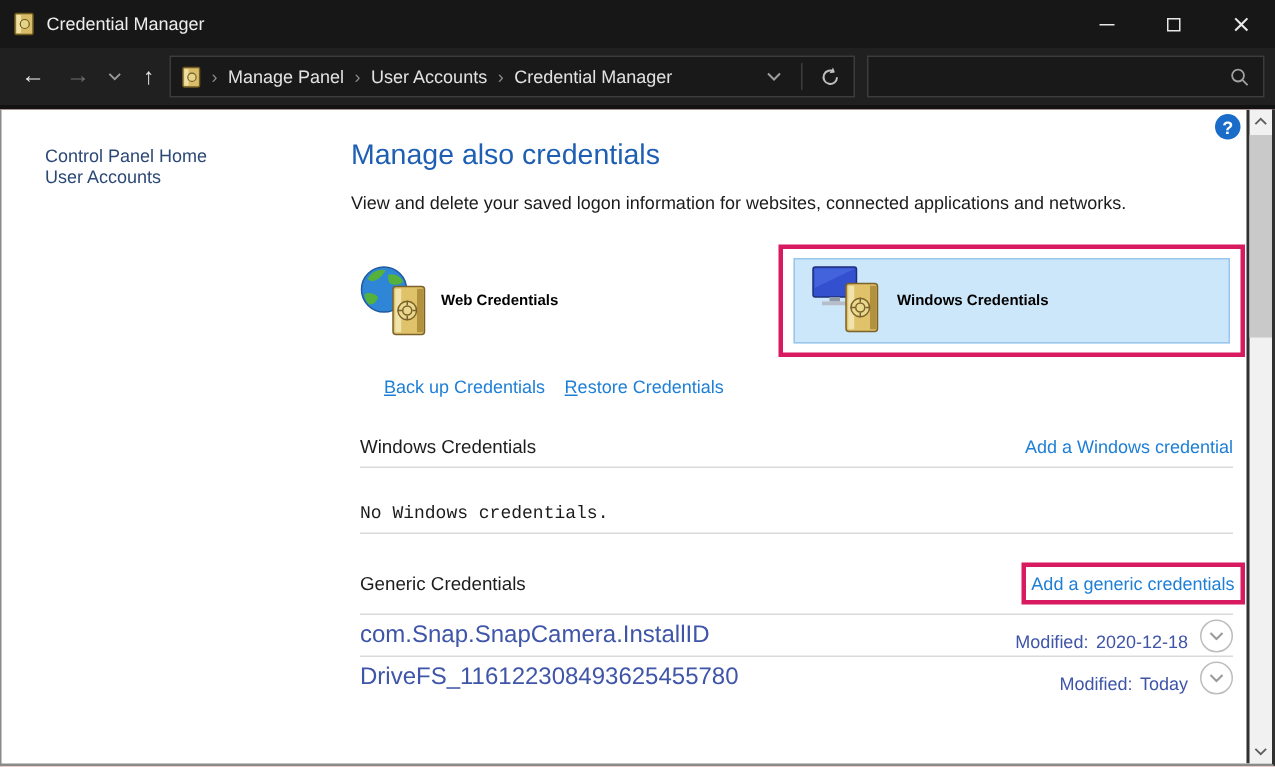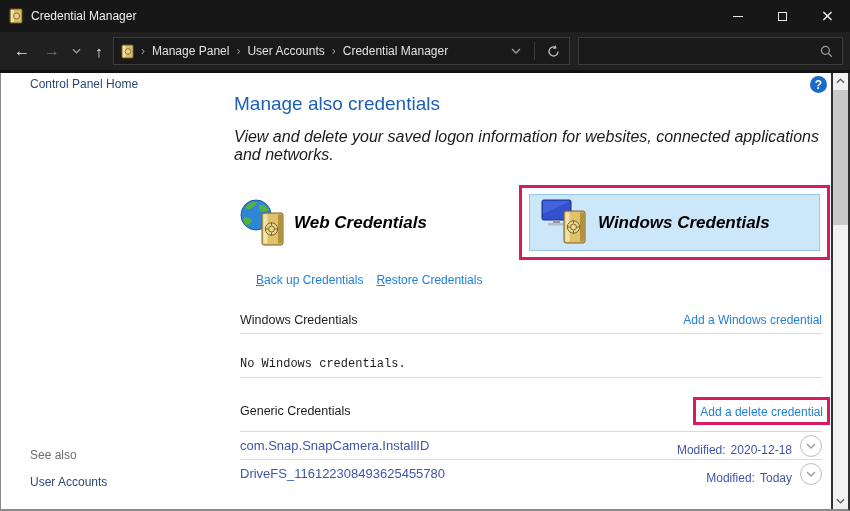"Control Panel Home" .sidebar { justify-content: space-between -> flex-start; padding: 4px 0 20px 29px -> 24px 0 20px 29px }
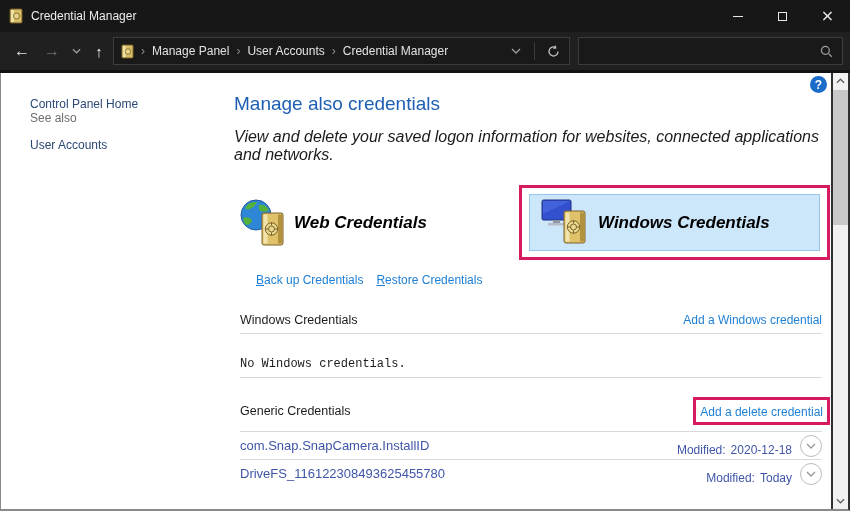"See also" div.see-also { html: <div>See also</div> -> none }
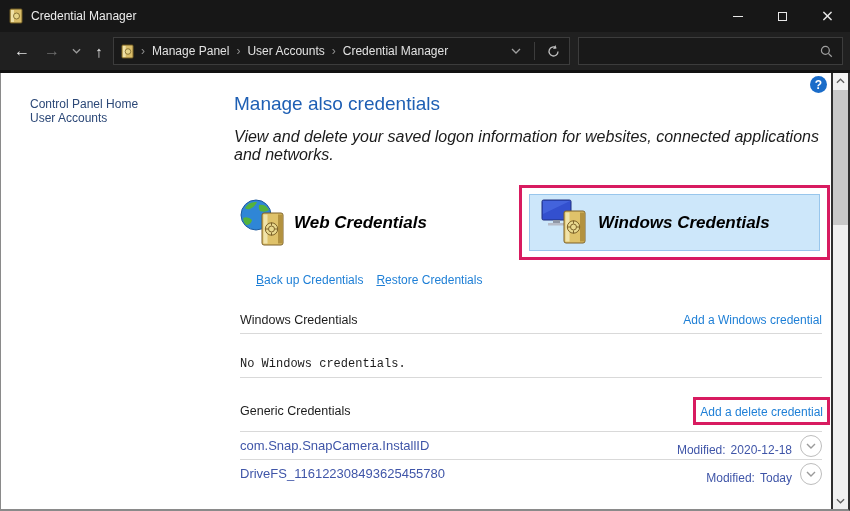"View and delete your saved" .page-desc { font-size: 16px -> 12px; font-style: italic -> none }
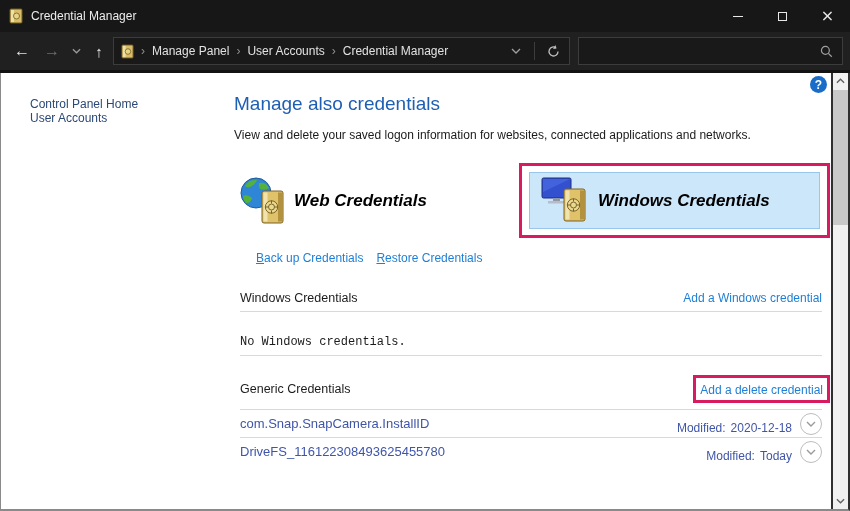"Web Credentials" .tile-label { font-size: 17px -> 10px; font-style: italic -> none }
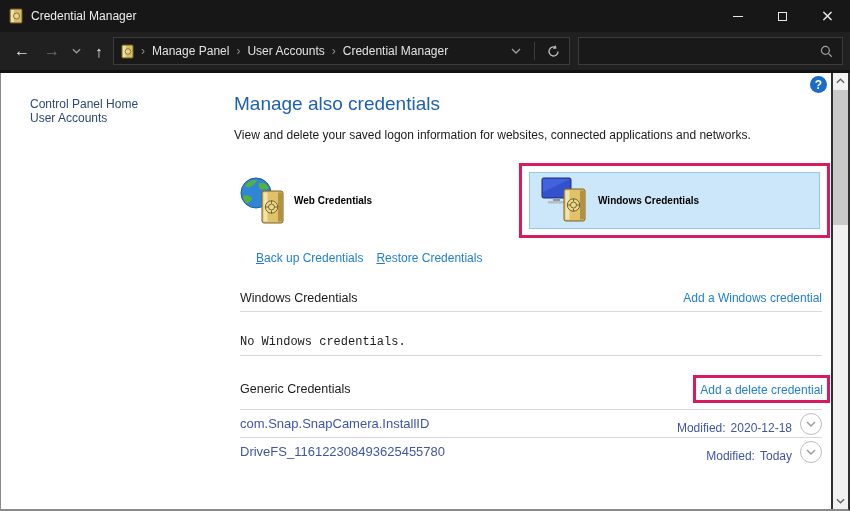"Add a delete credential" a.link { text: delete credential -> generic credentials }
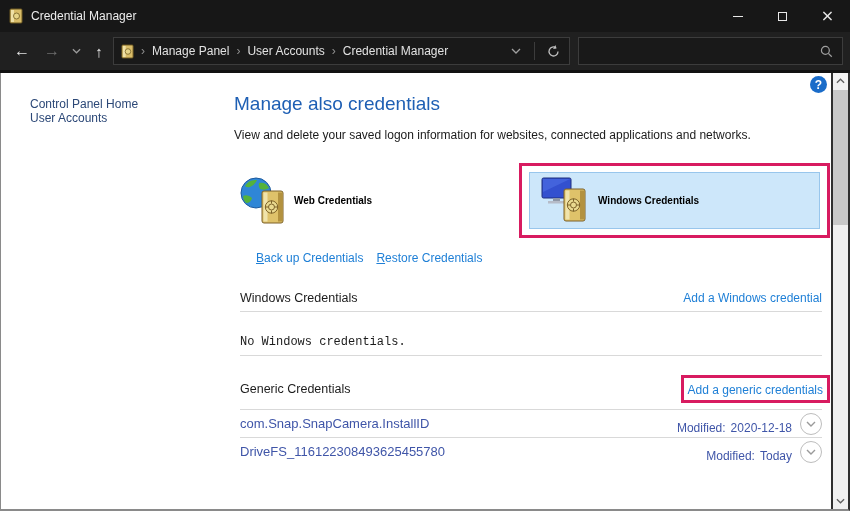"com.Snap.SnapCamera.InstallID" .entry-name { font-size: 13px -> 16px }
